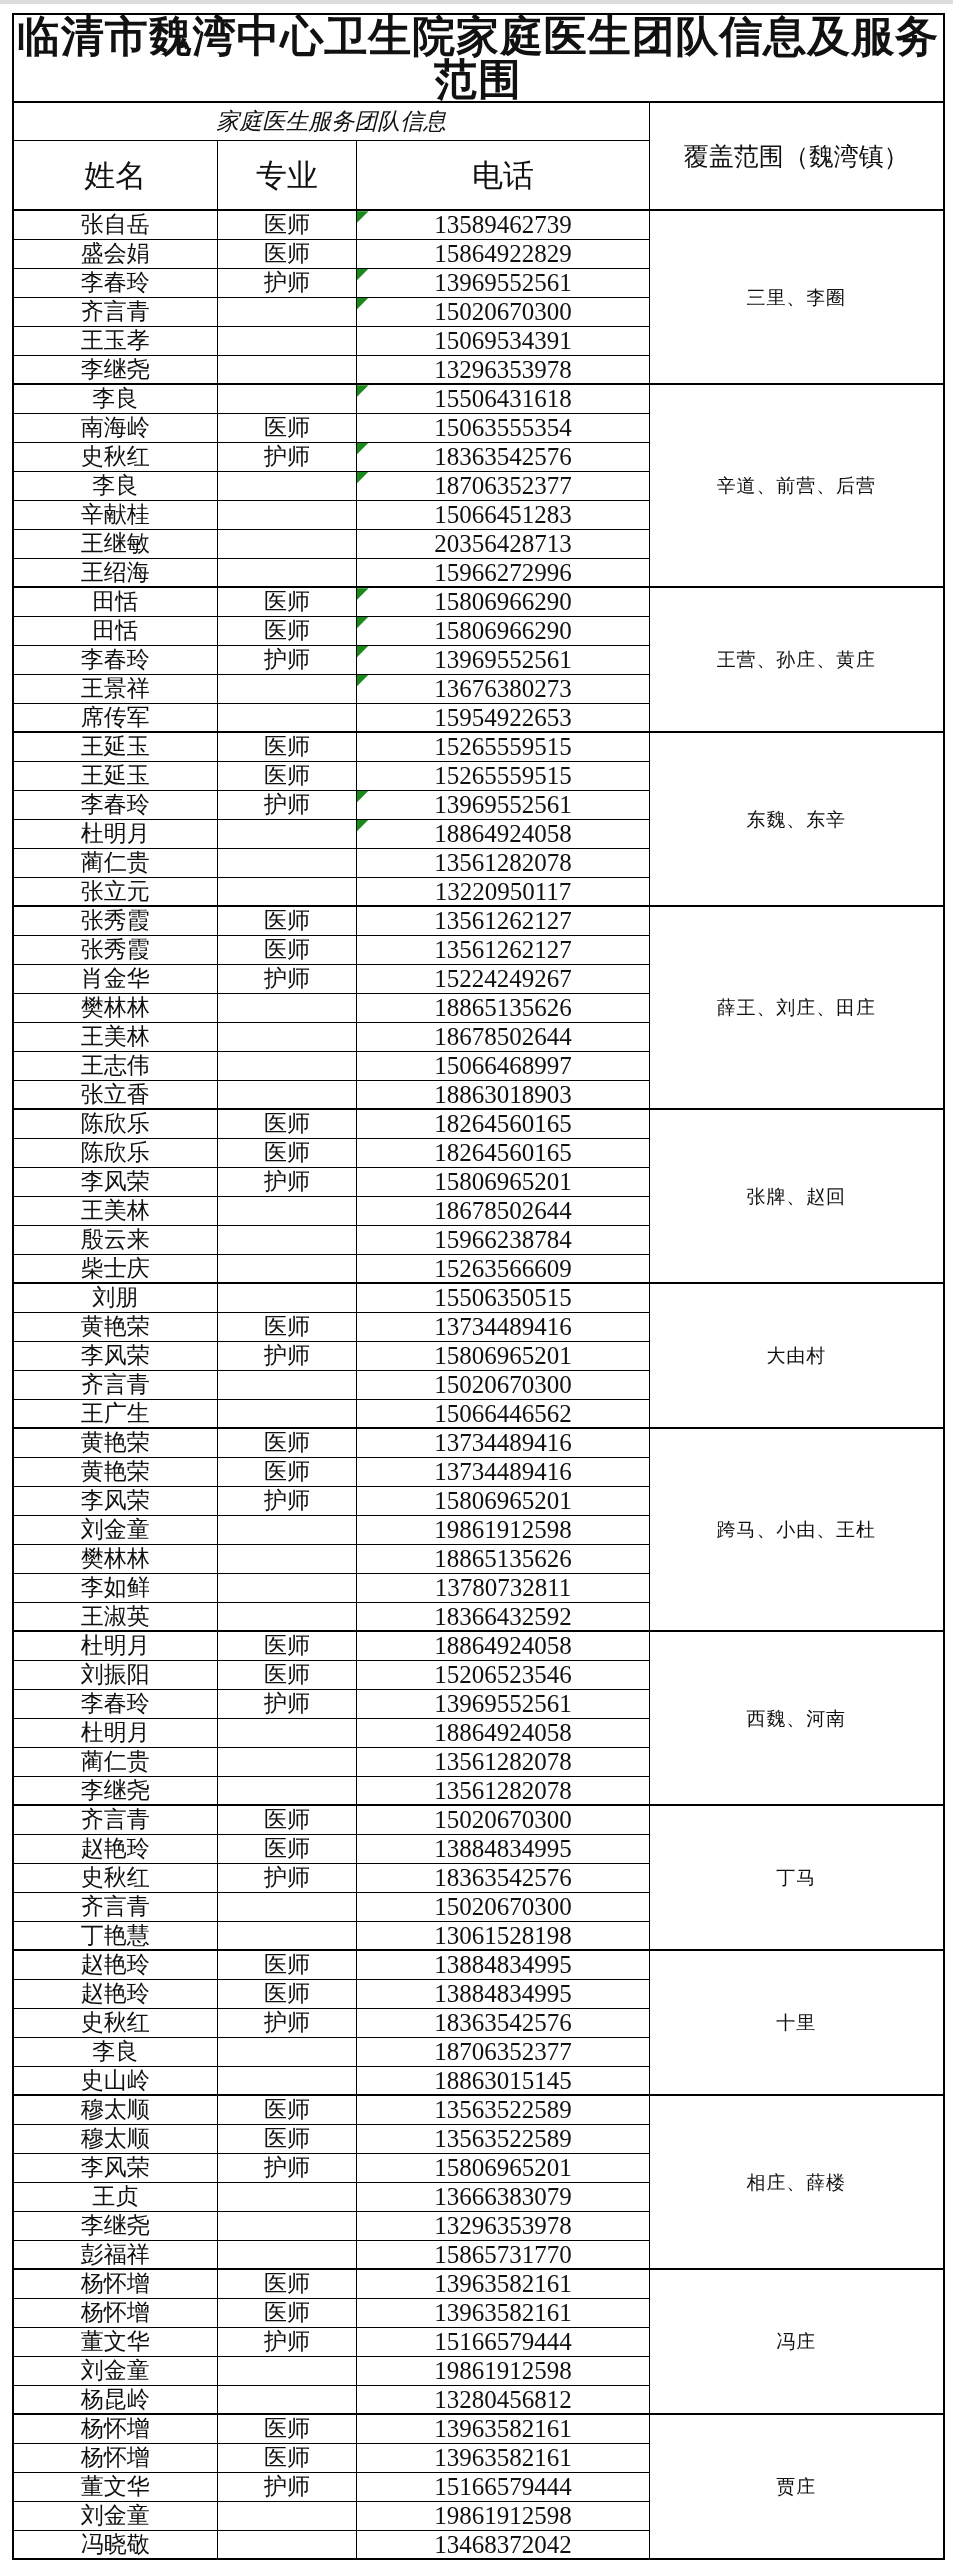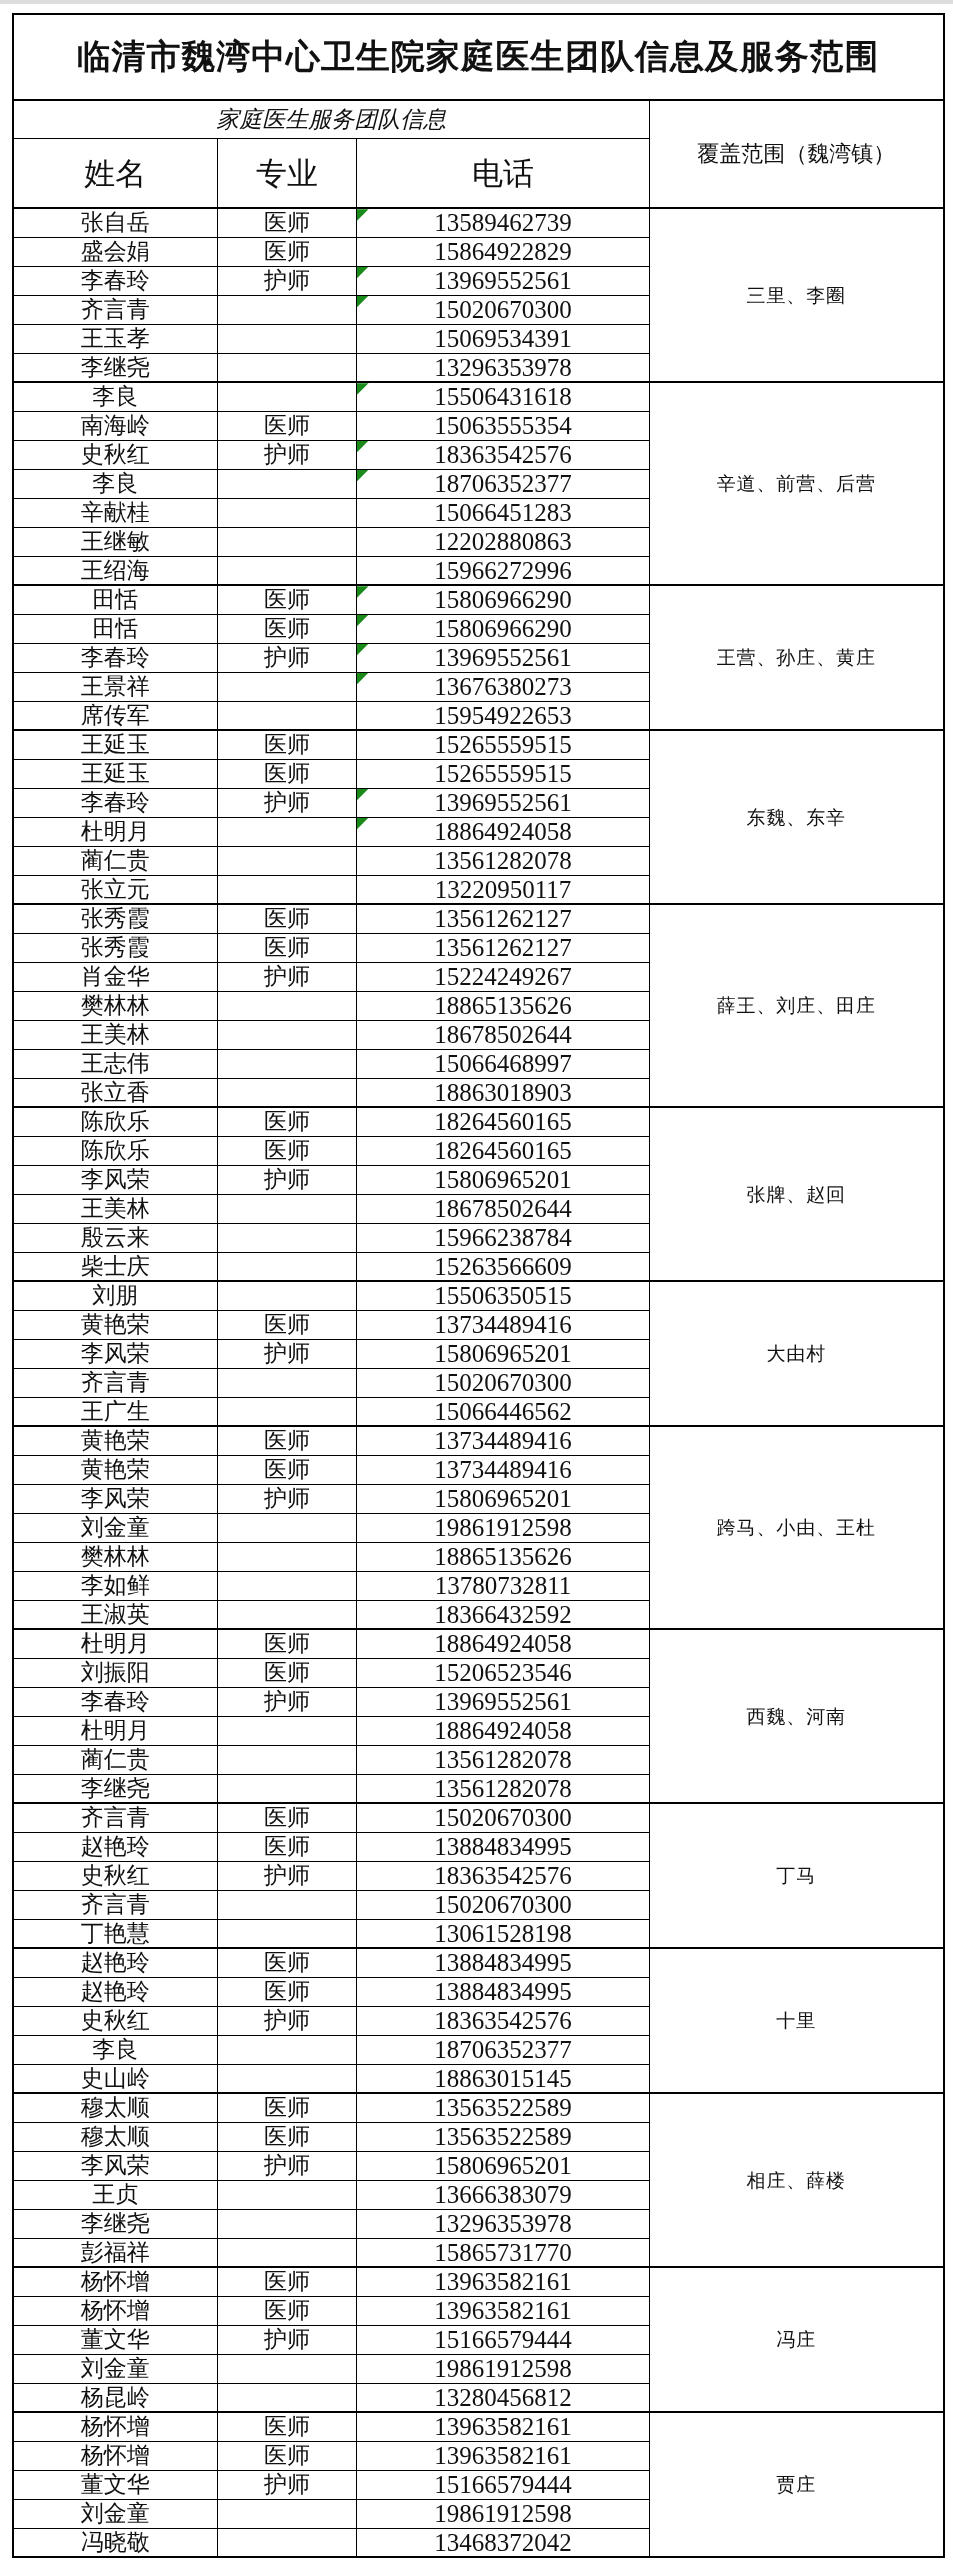"临清市魏湾中心卫生院家庭医生团队信息及服务范围" td.title-cell { font-size: 34px -> 43px }
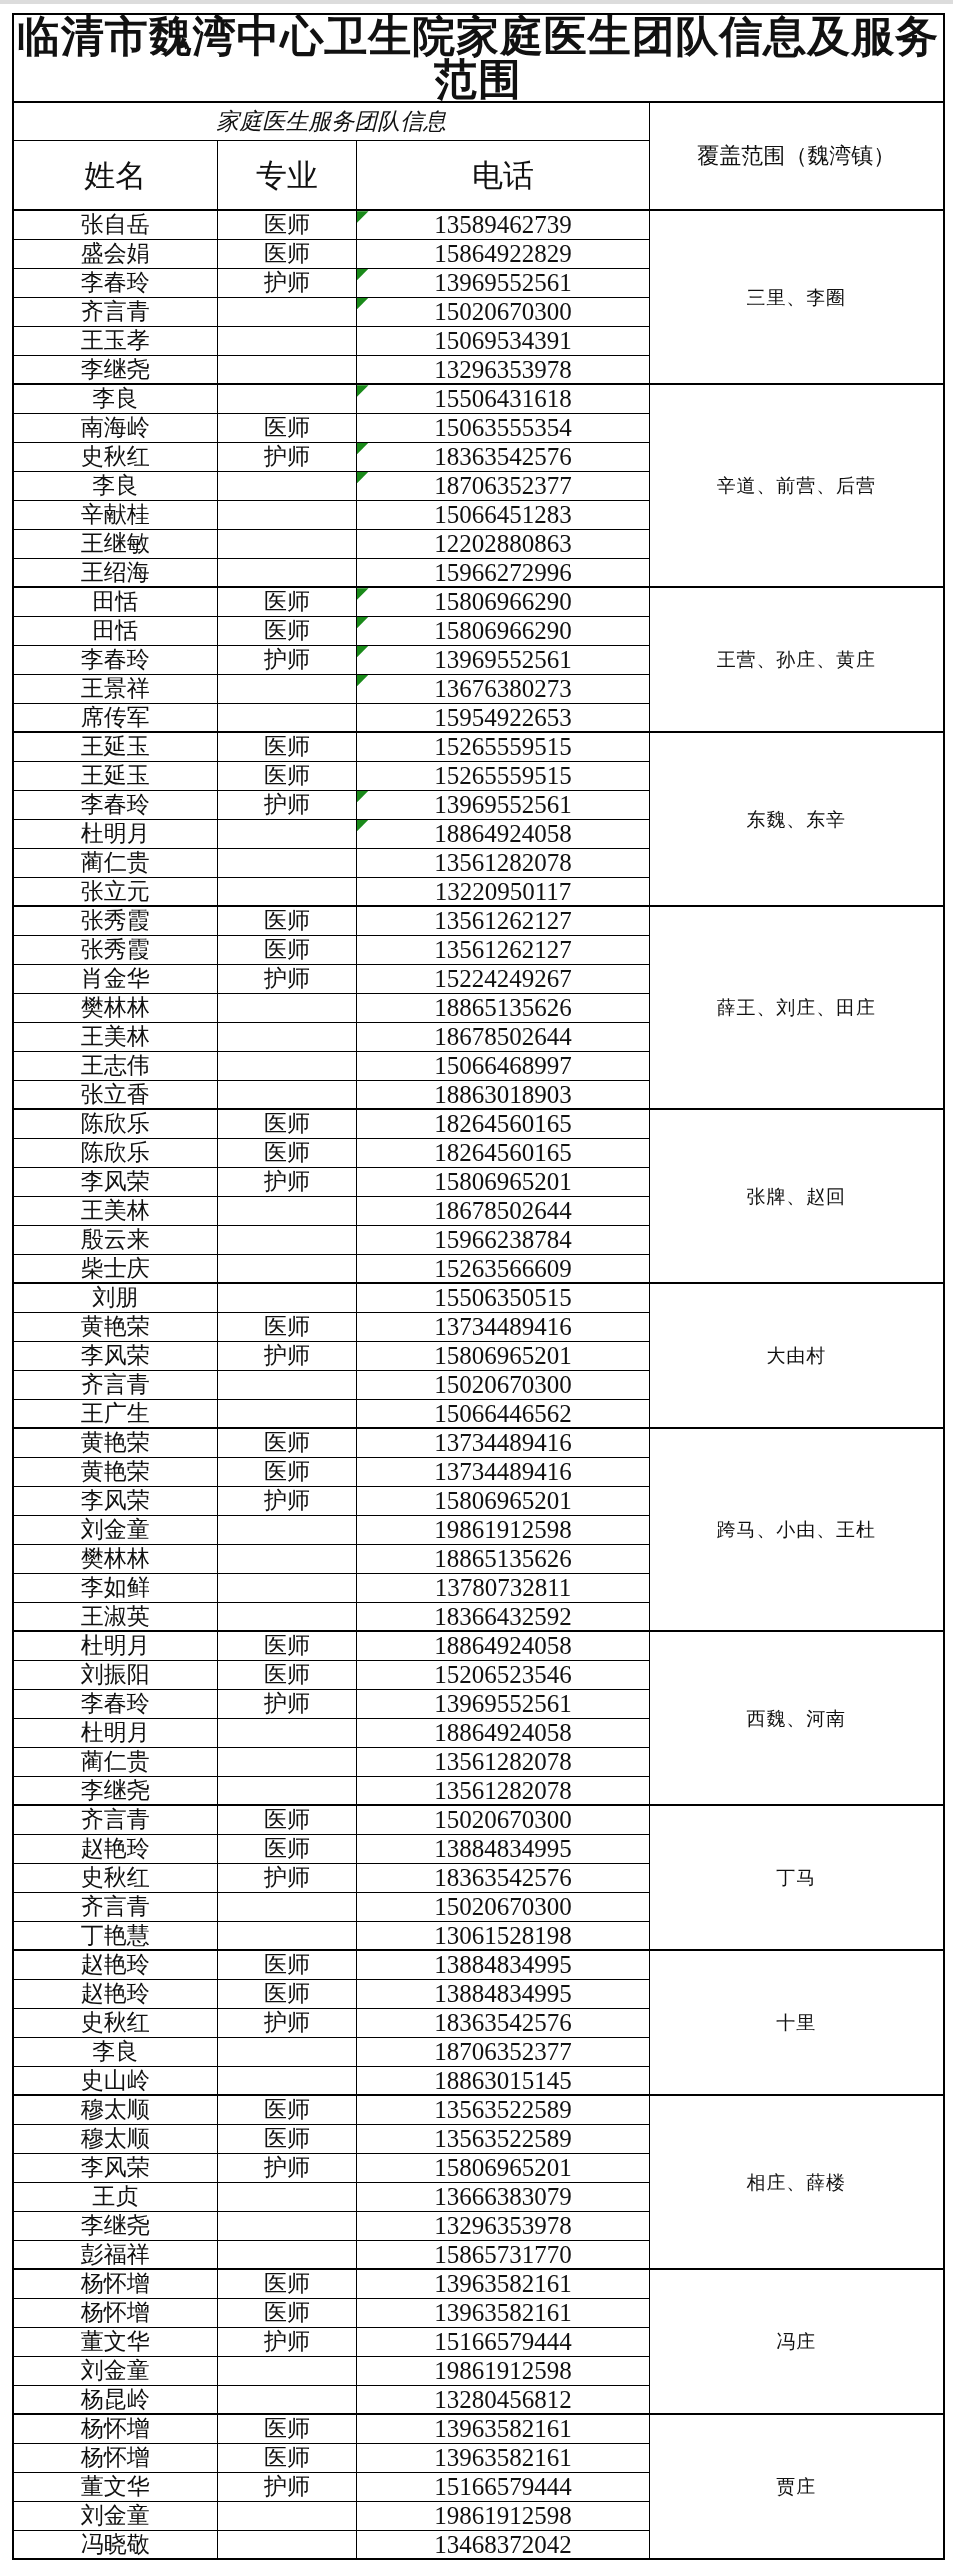"覆盖范围（魏湾镇）" td.hdr-cov { font-size: 22px -> 25px }
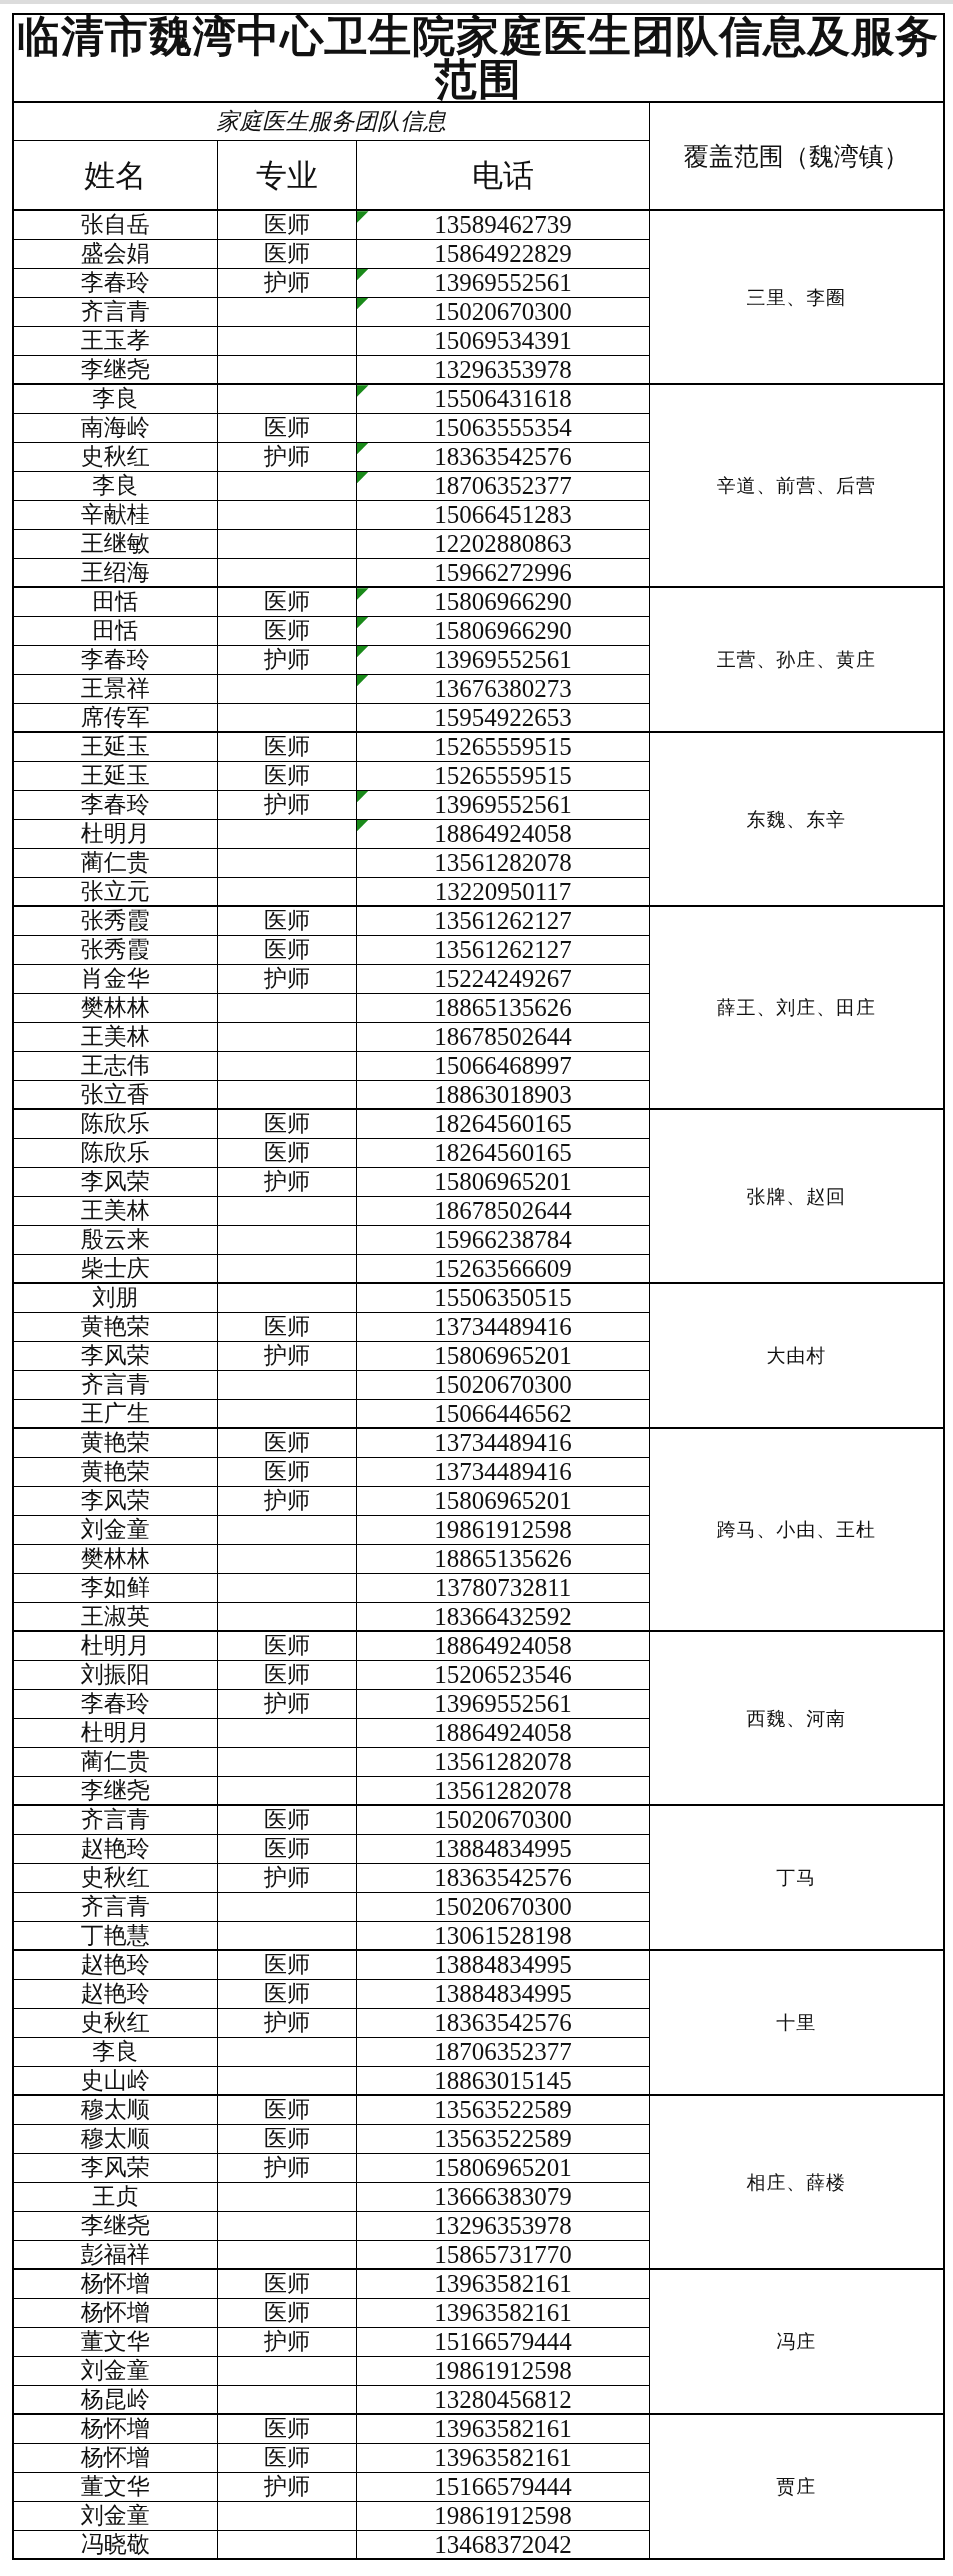"12202880863" td.phone-cell { text: 12202880863 -> 20356428713 }
